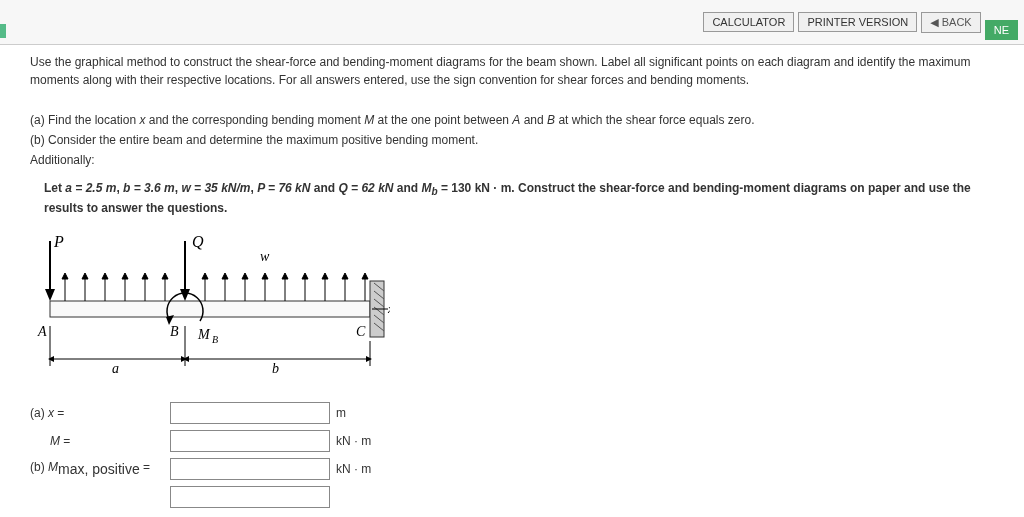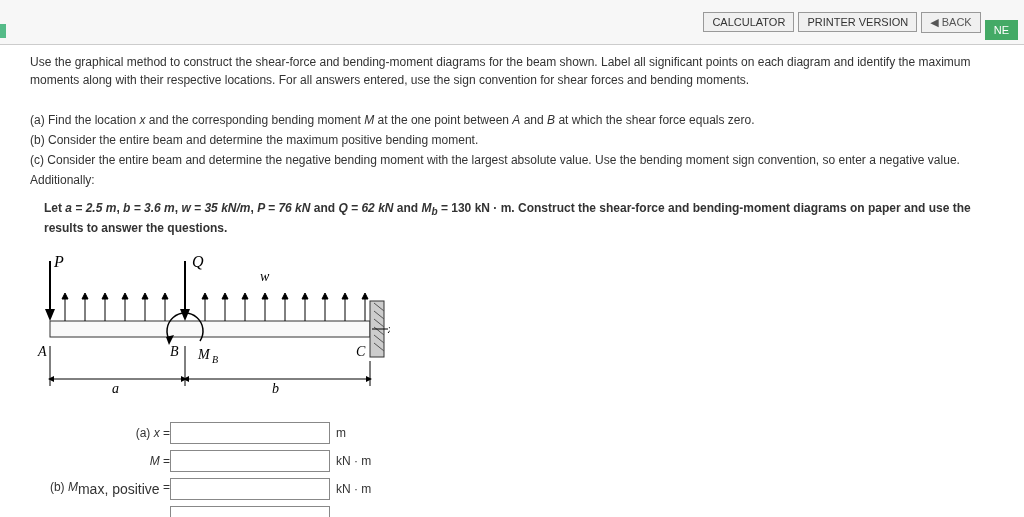"(c) Consider the entire beam" div.part { html: <div>(c) Consider the entire beam and determine the negative bending moment with the largest absolute value. Use the bending moment sign convention, so enter a negative value.</div> -> none }
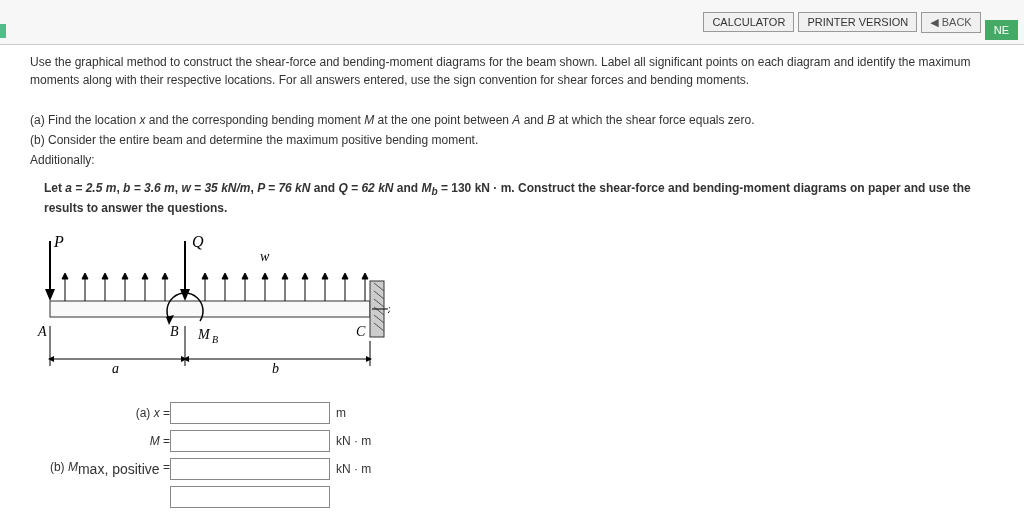"(a) x =" .answer-label { text-align: right -> left }
